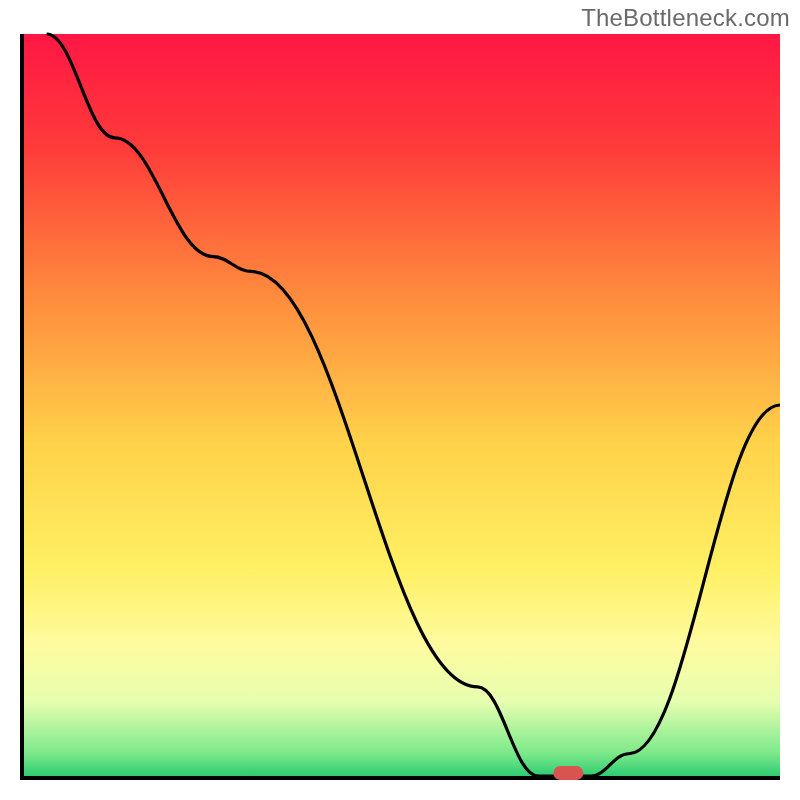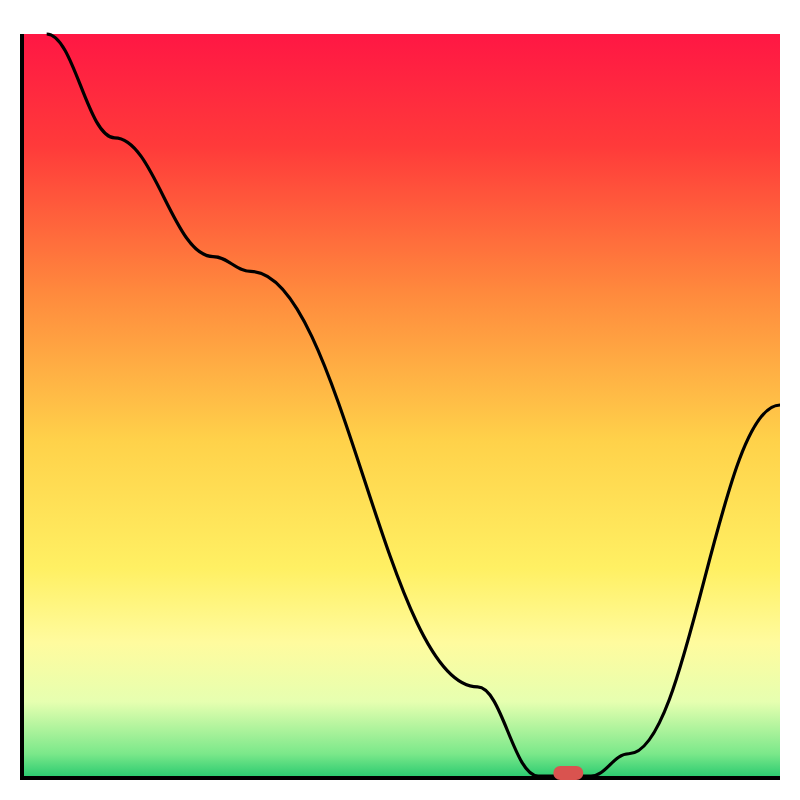"TheBottleneck.com" div.watermark { html: none -> <div>TheBottleneck.com</div> }
